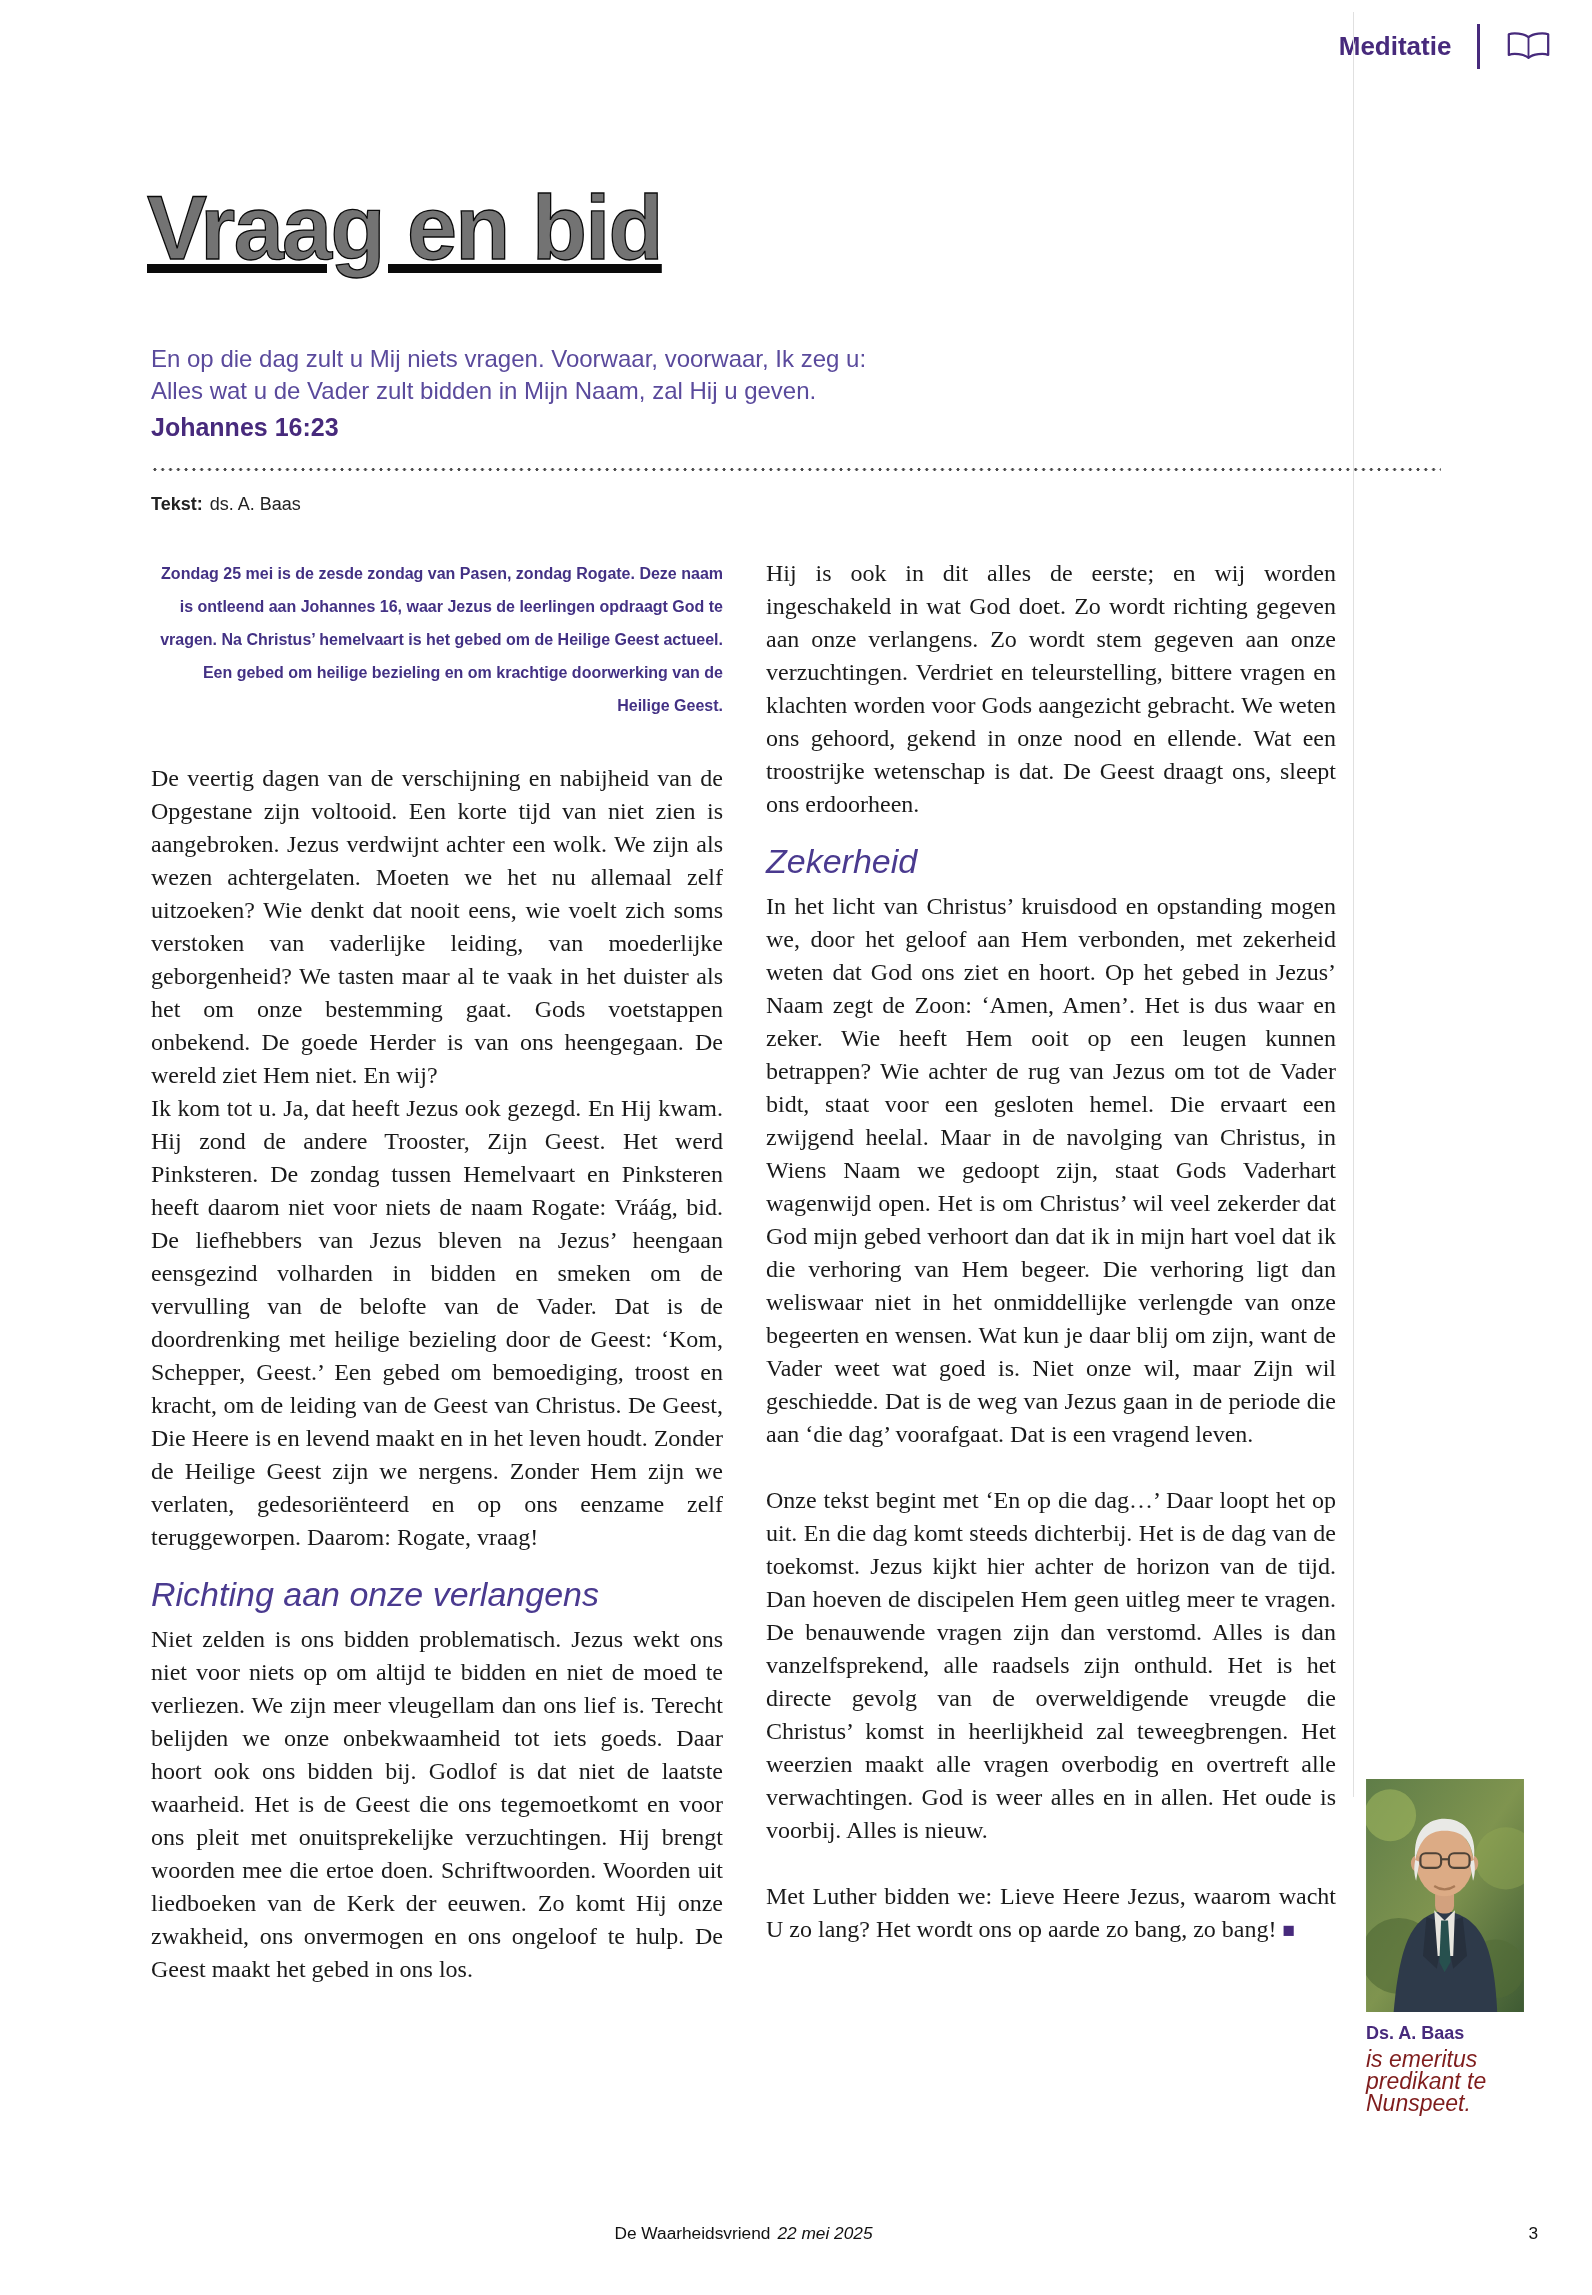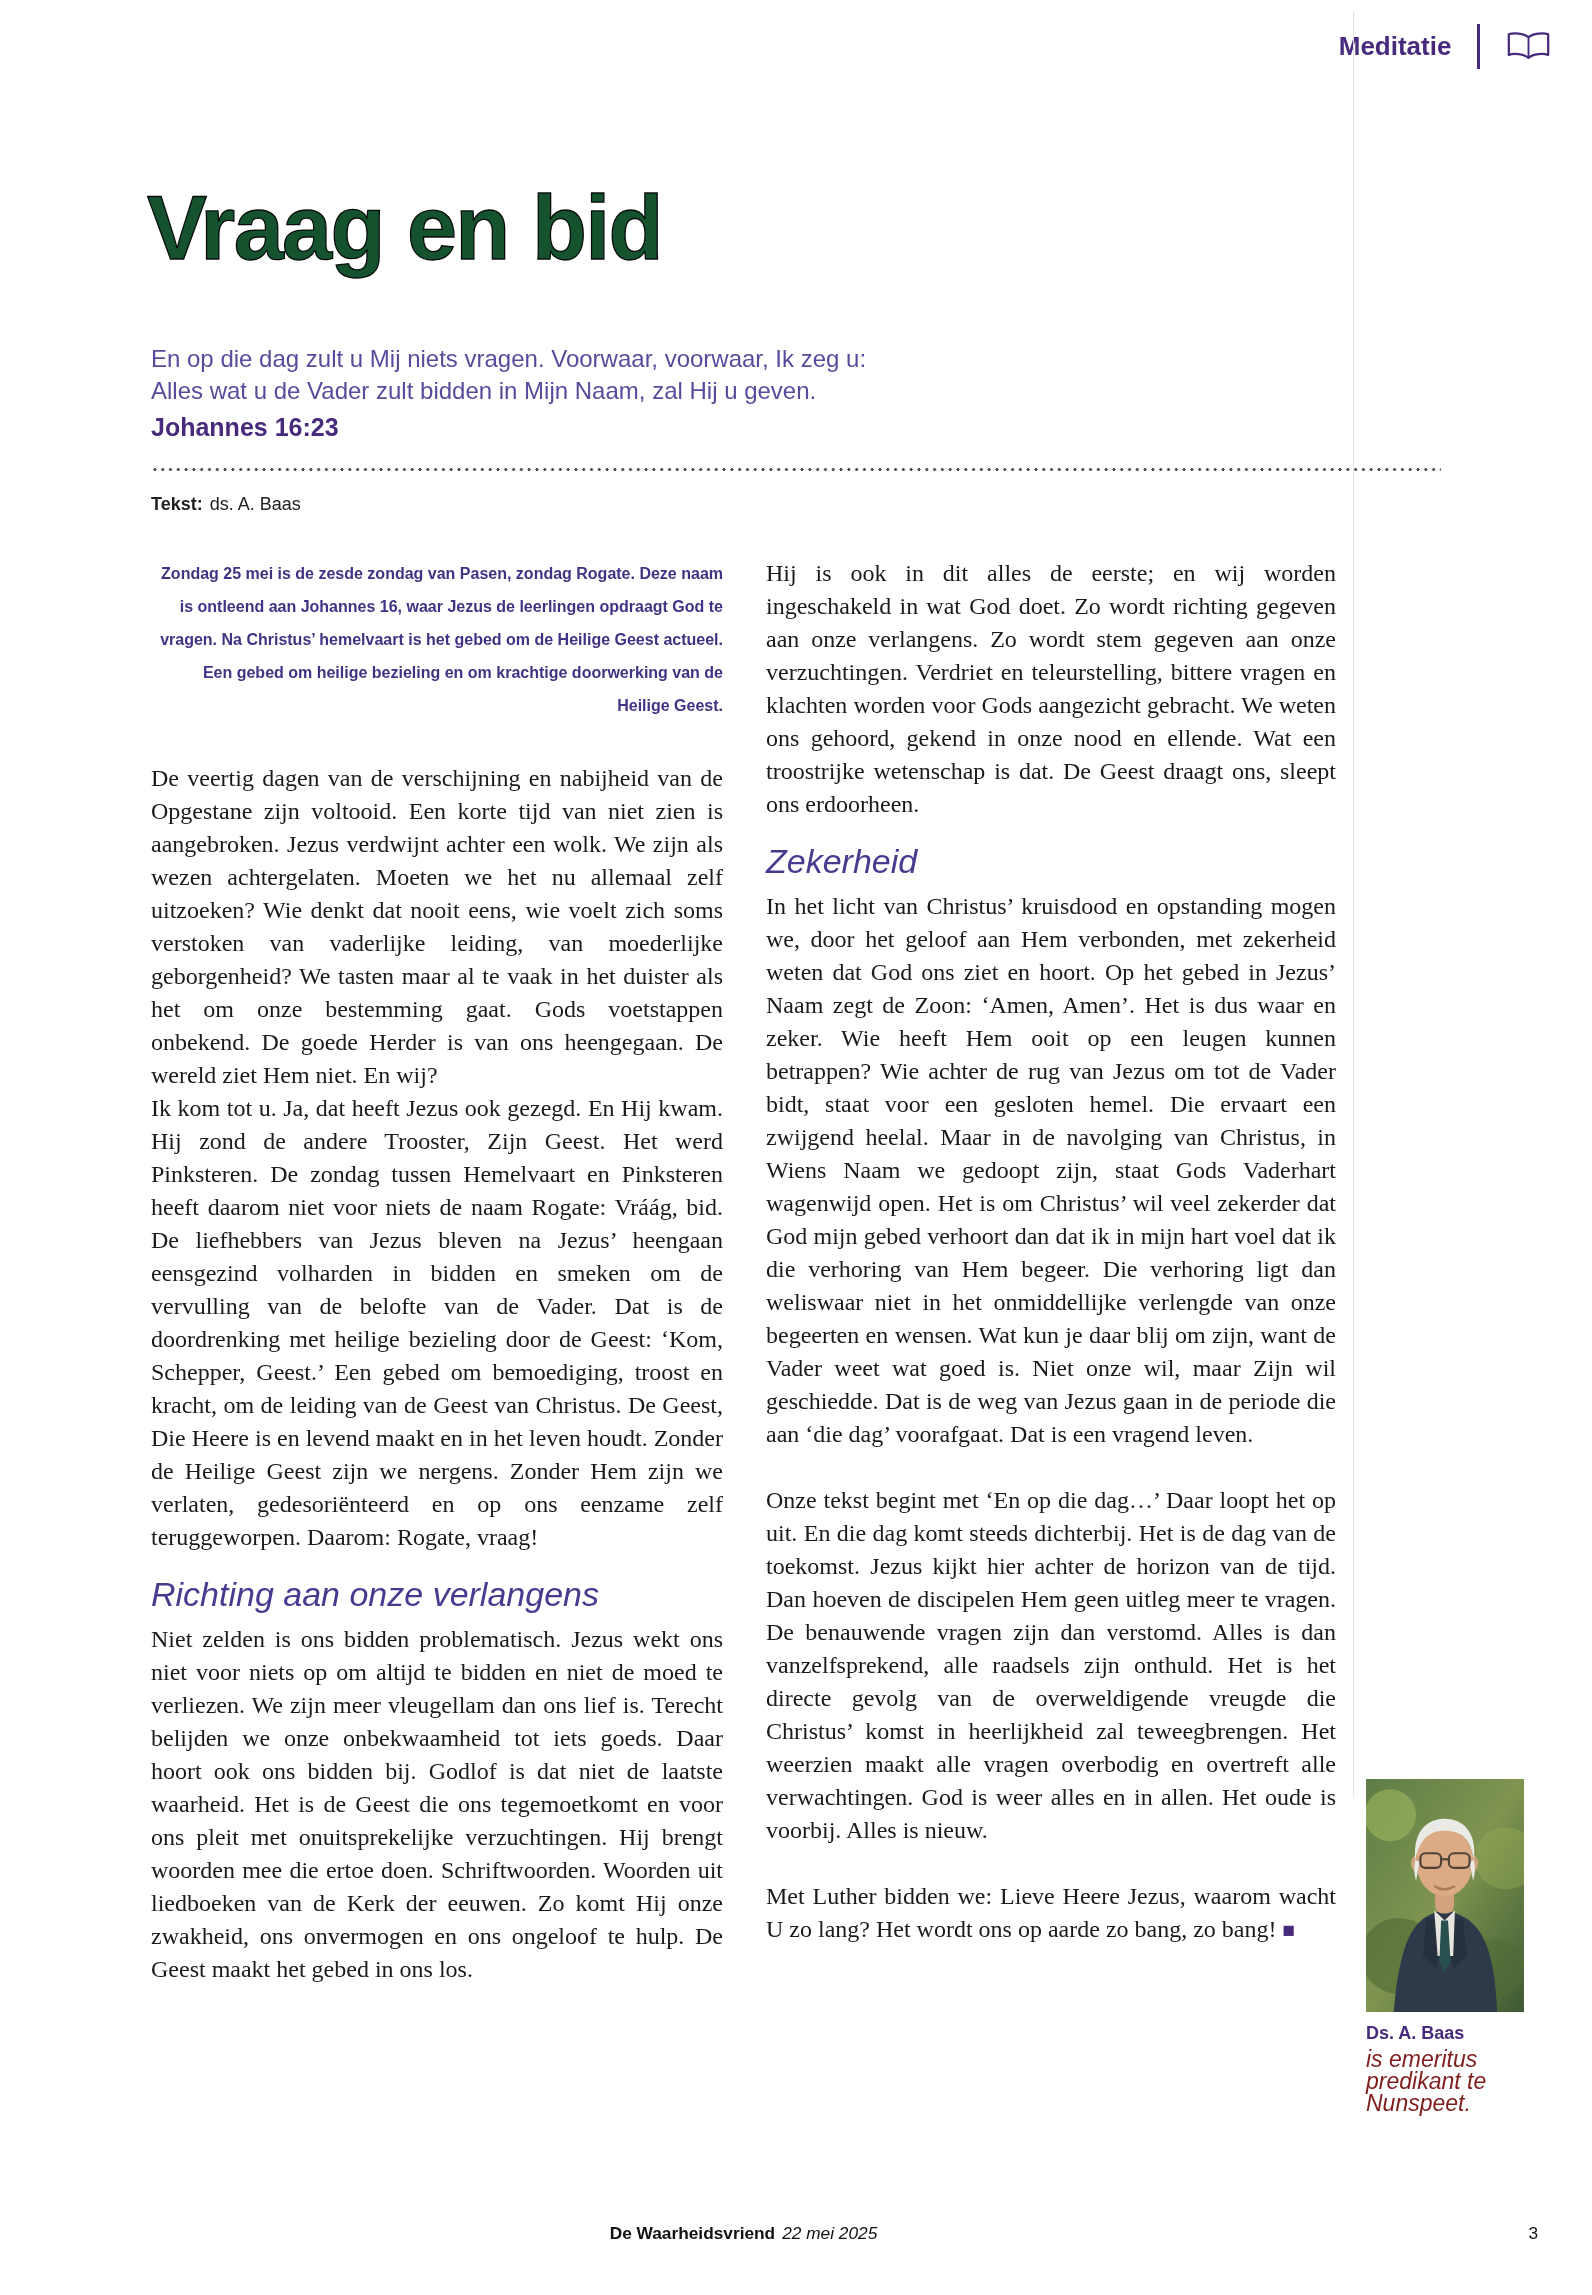"Vraag en bid" .title { color: #14532d -> #737373; text-decoration: none -> underline }
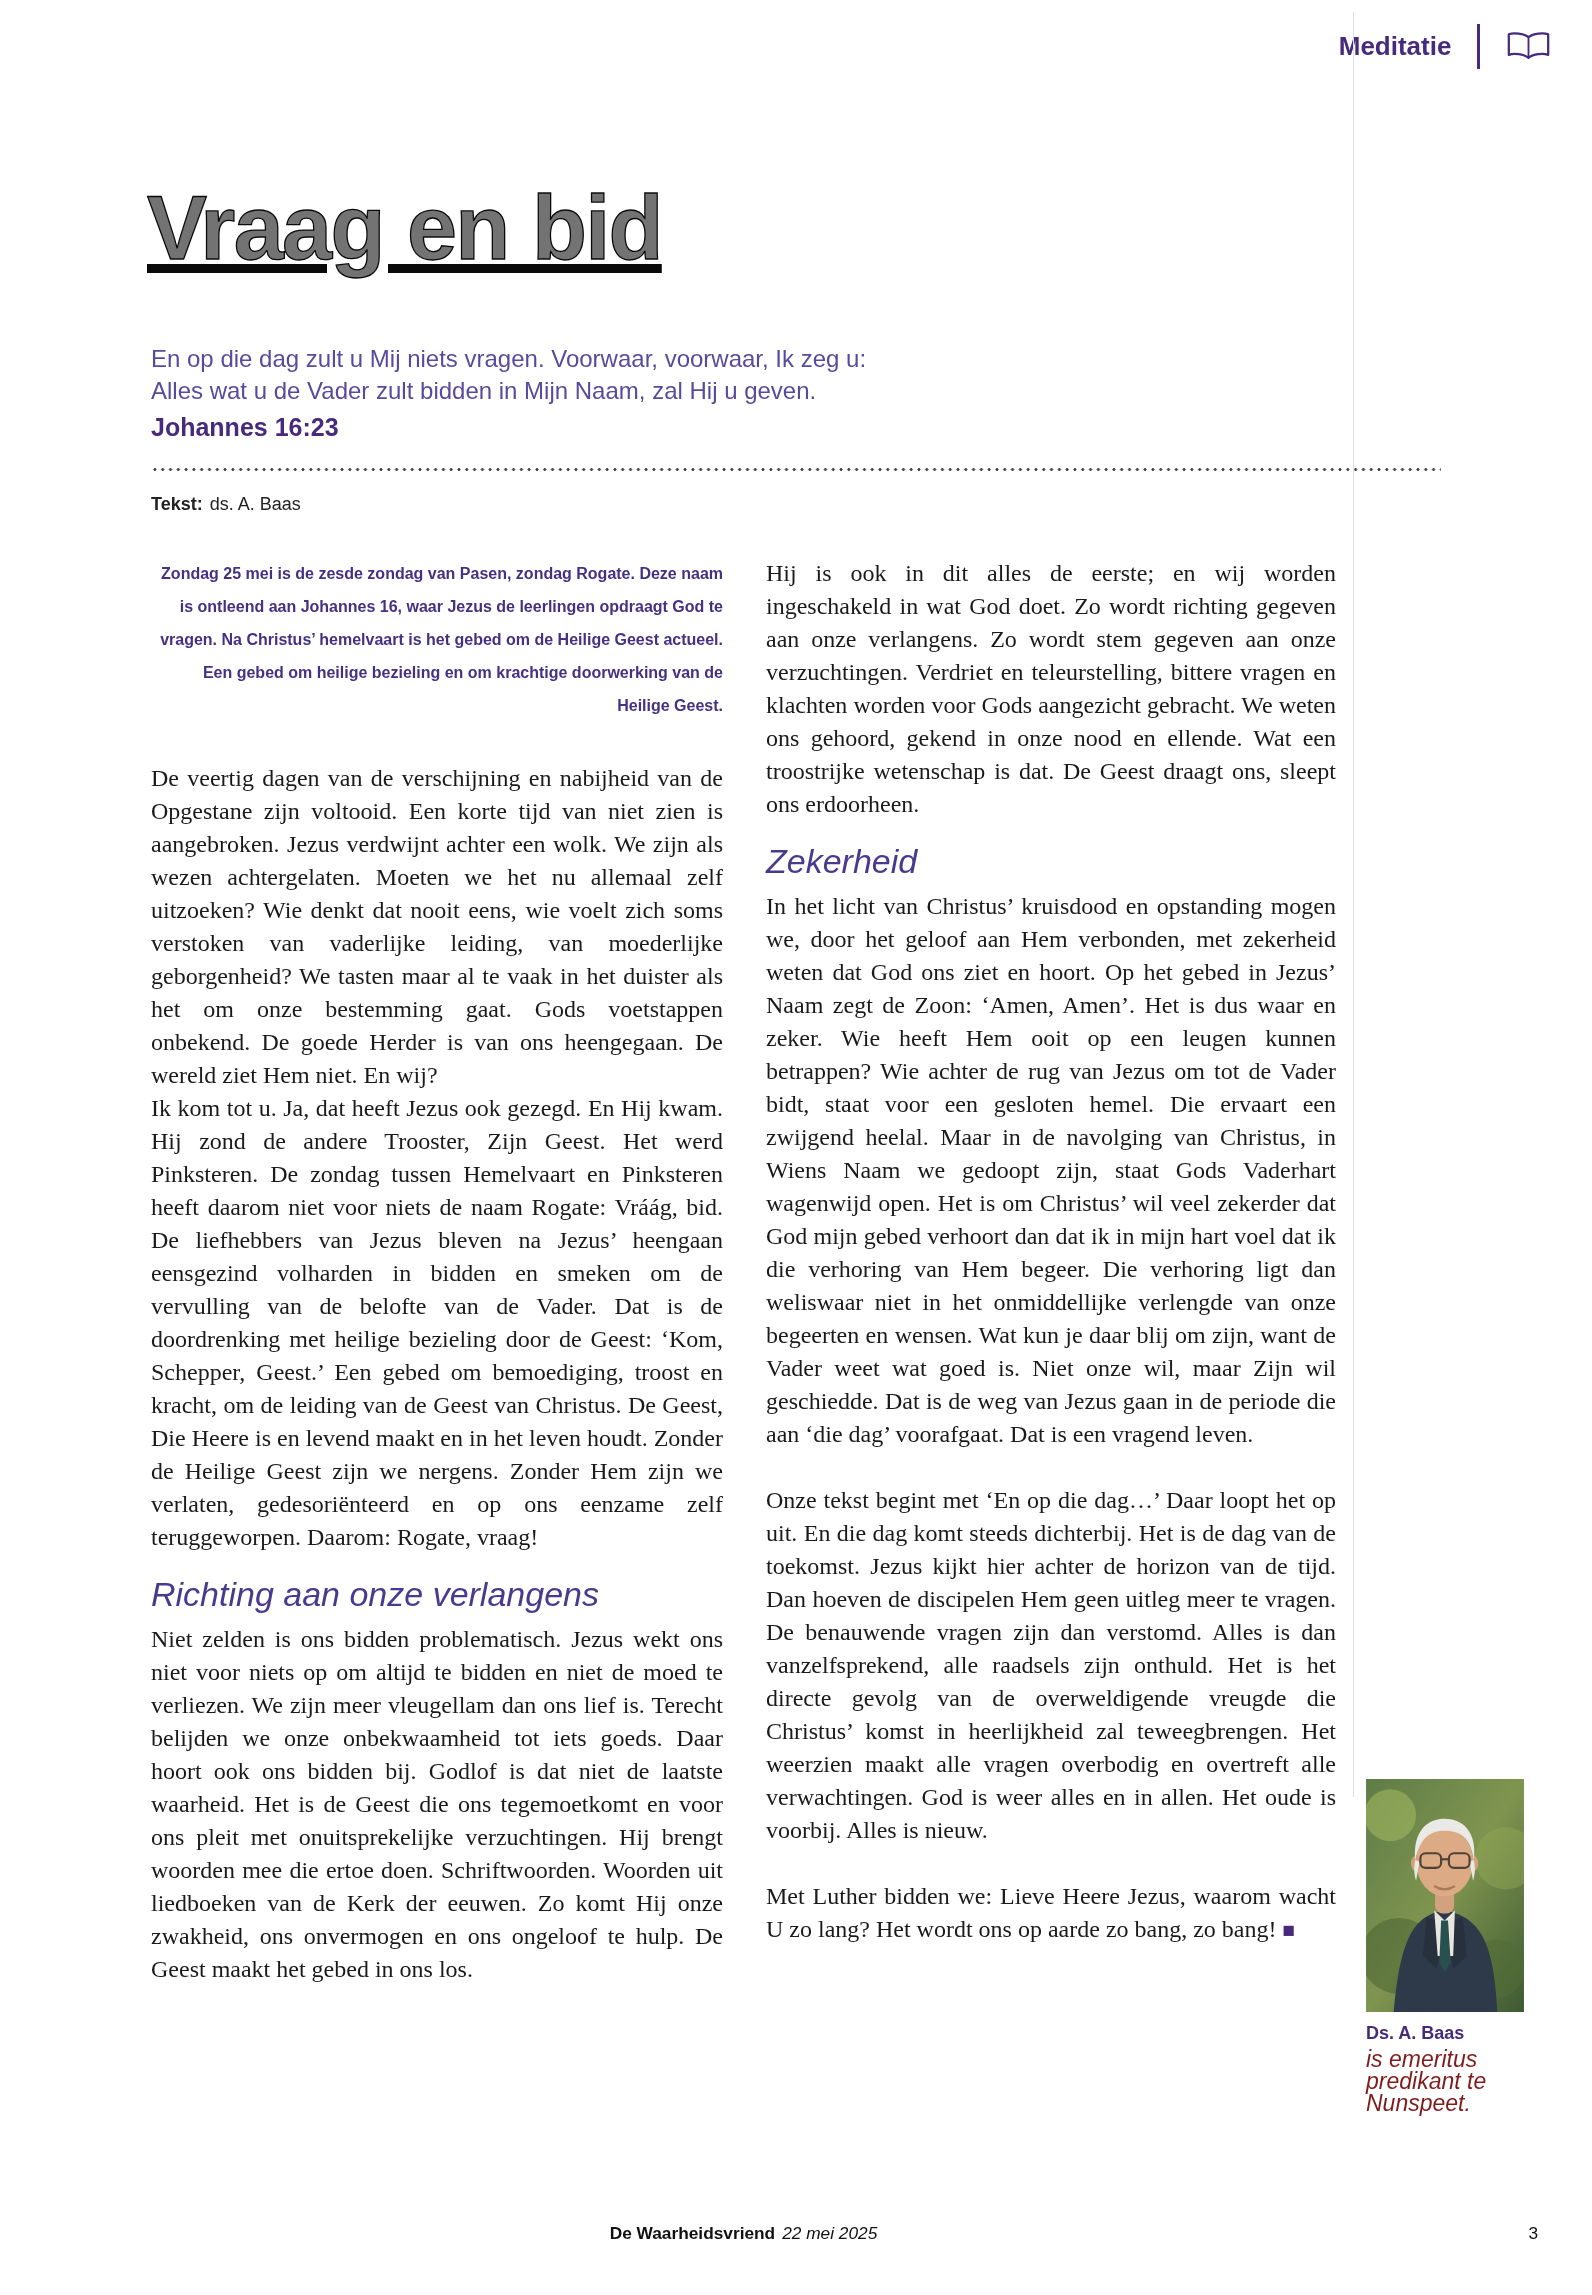"De Waarheidsvriend" .footer-title { font-weight: bold -> normal }
